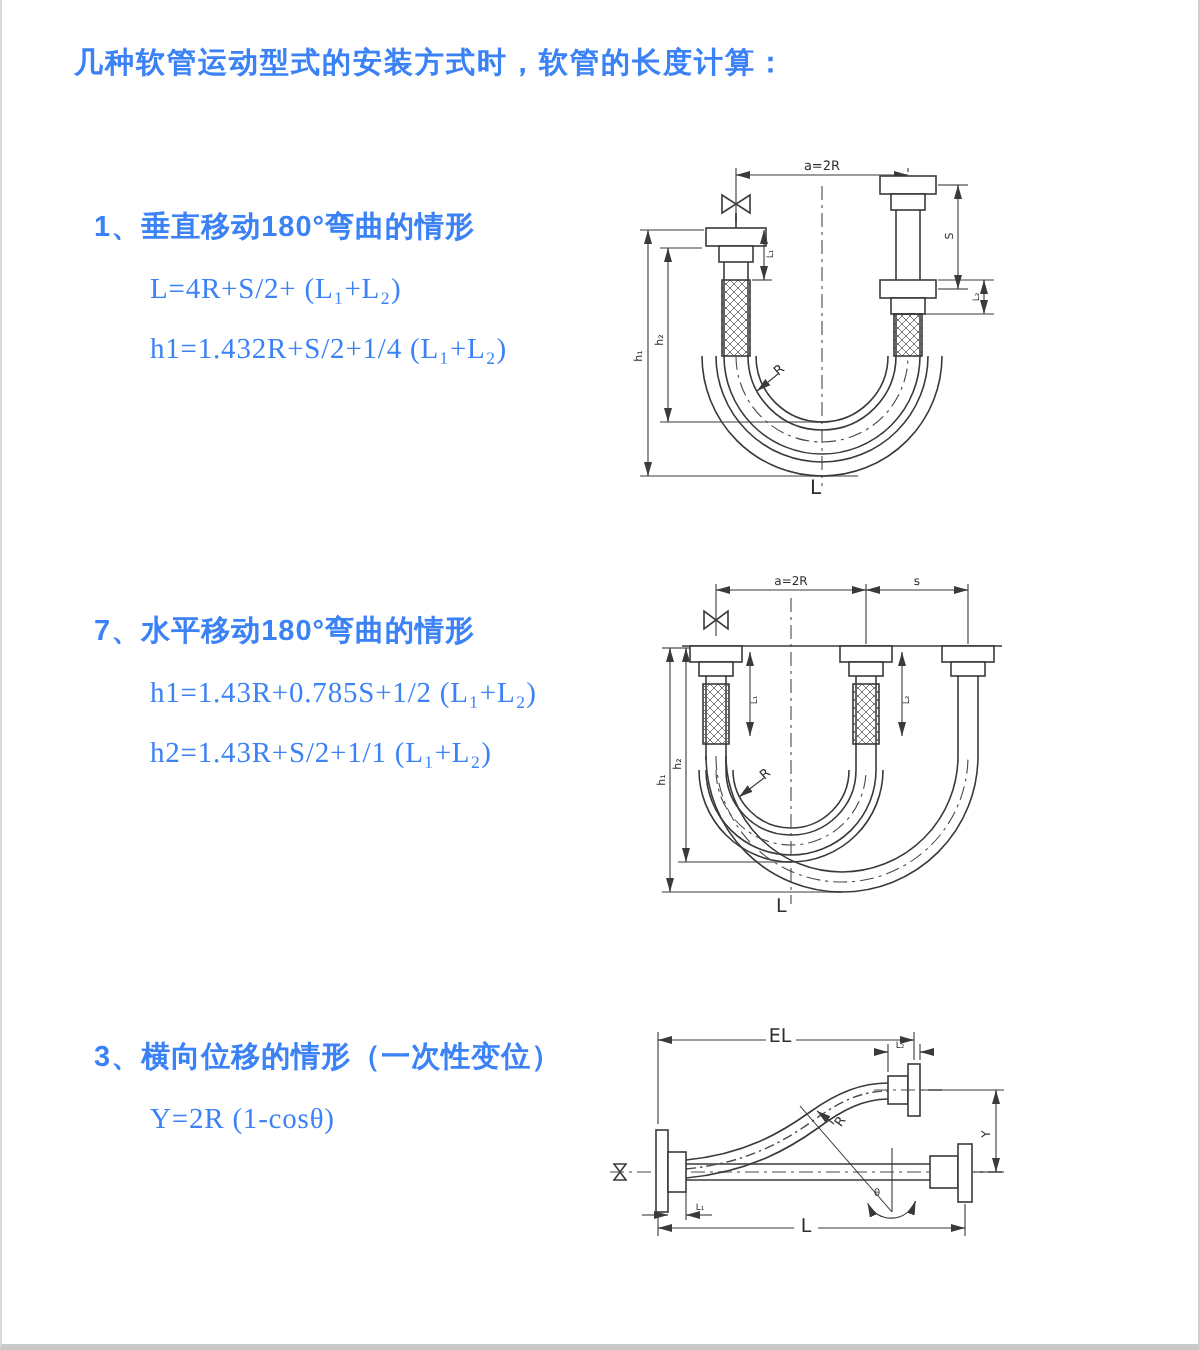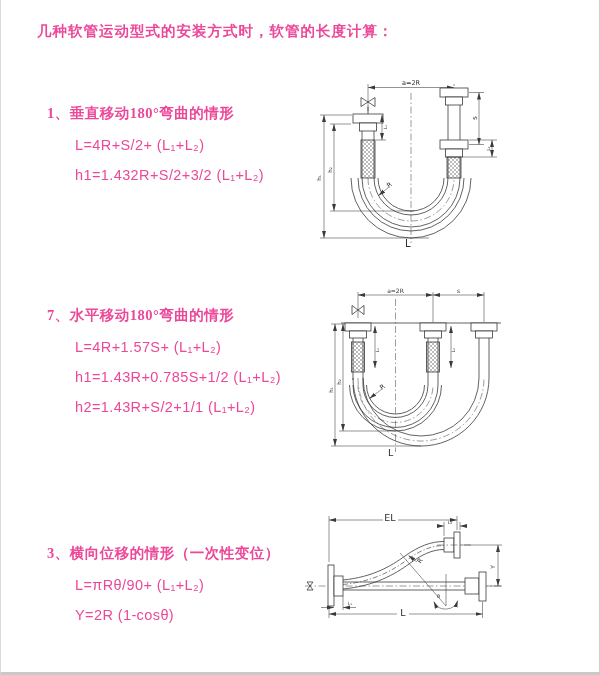"几种软管运动型式的安装方式时，软管的长度计算：" .page { color: #ec4899 -> #3b82f6 }
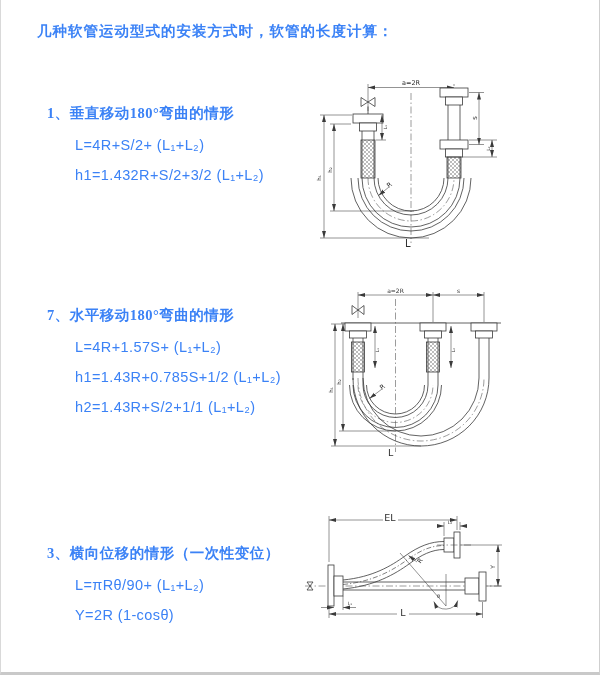"1、垂直移动180°弯曲的情形" .heading { font-family: Liberation Serif, serif -> none }
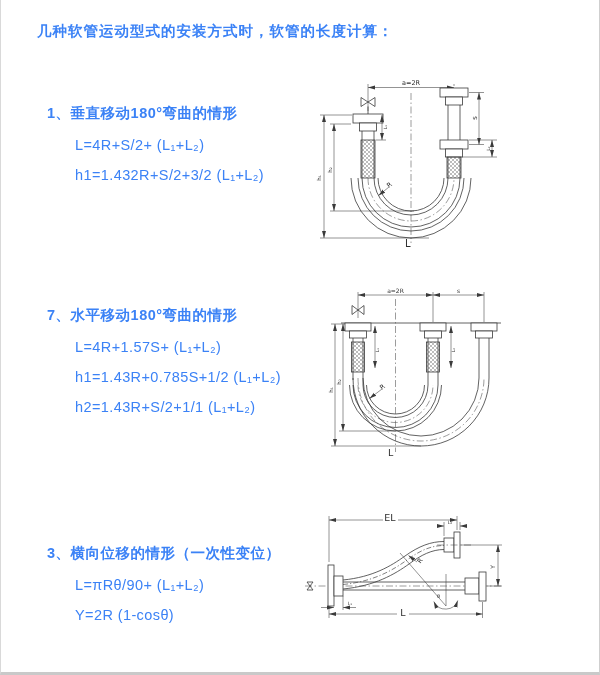"L=4R+S/2+ (L₁+L₂)" .formulas { font-family: none -> Liberation Serif, serif }
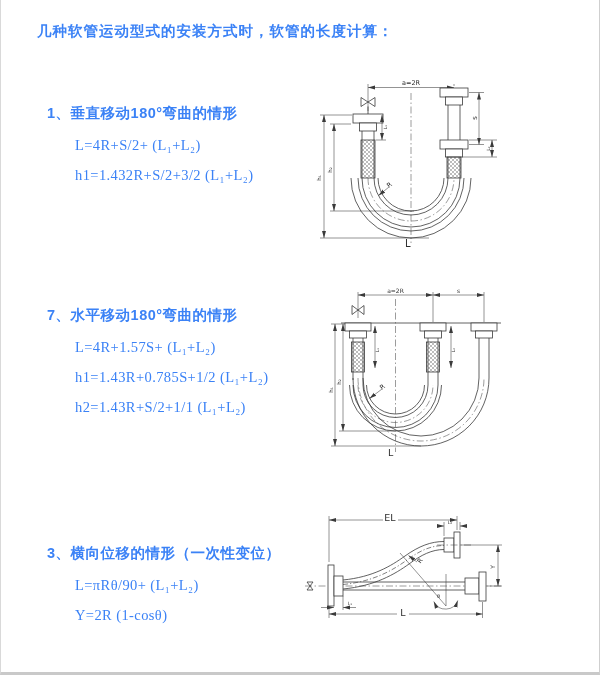"h1=1.432R+S/2+3/2 (L₁+L₂)" div.formula { text: 1.432R+S/2+3/2 -> 1.432R+S/2+1/4 }
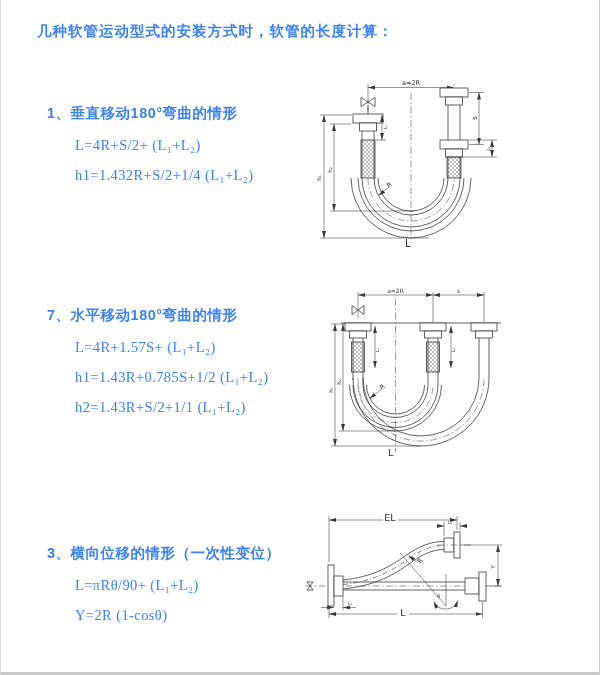"L=4R+1.57S+ (L₁+L₂)" div.formula { html: <div>L=4R+1.57S+ (L₁+L₂)</div> -> none }
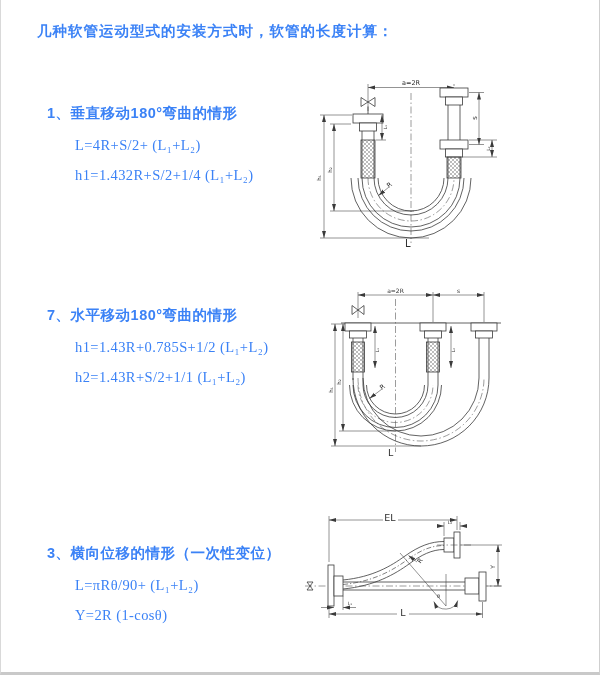"3、横向位移的情形（一次性变位）" div.section { top: 544px -> 519px }
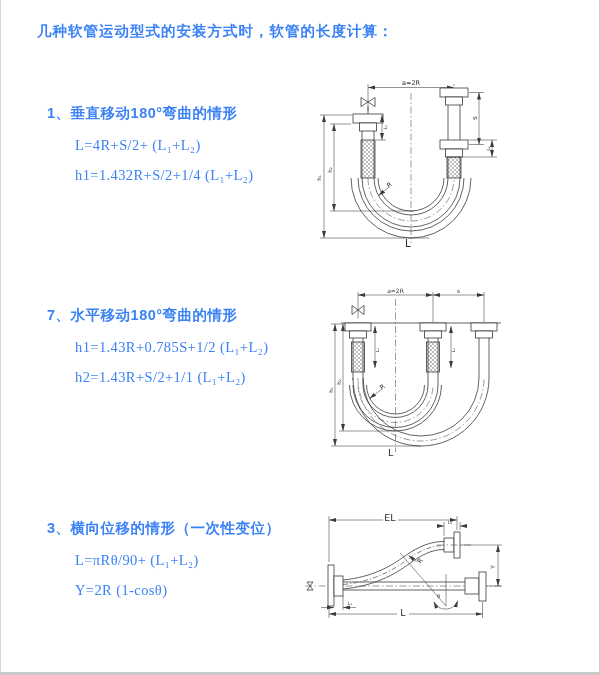"L=πRθ/90+ (L₁+L₂)" div.formula { html: <div>L=πRθ/90+ (L₁+L₂)</div> -> none }
